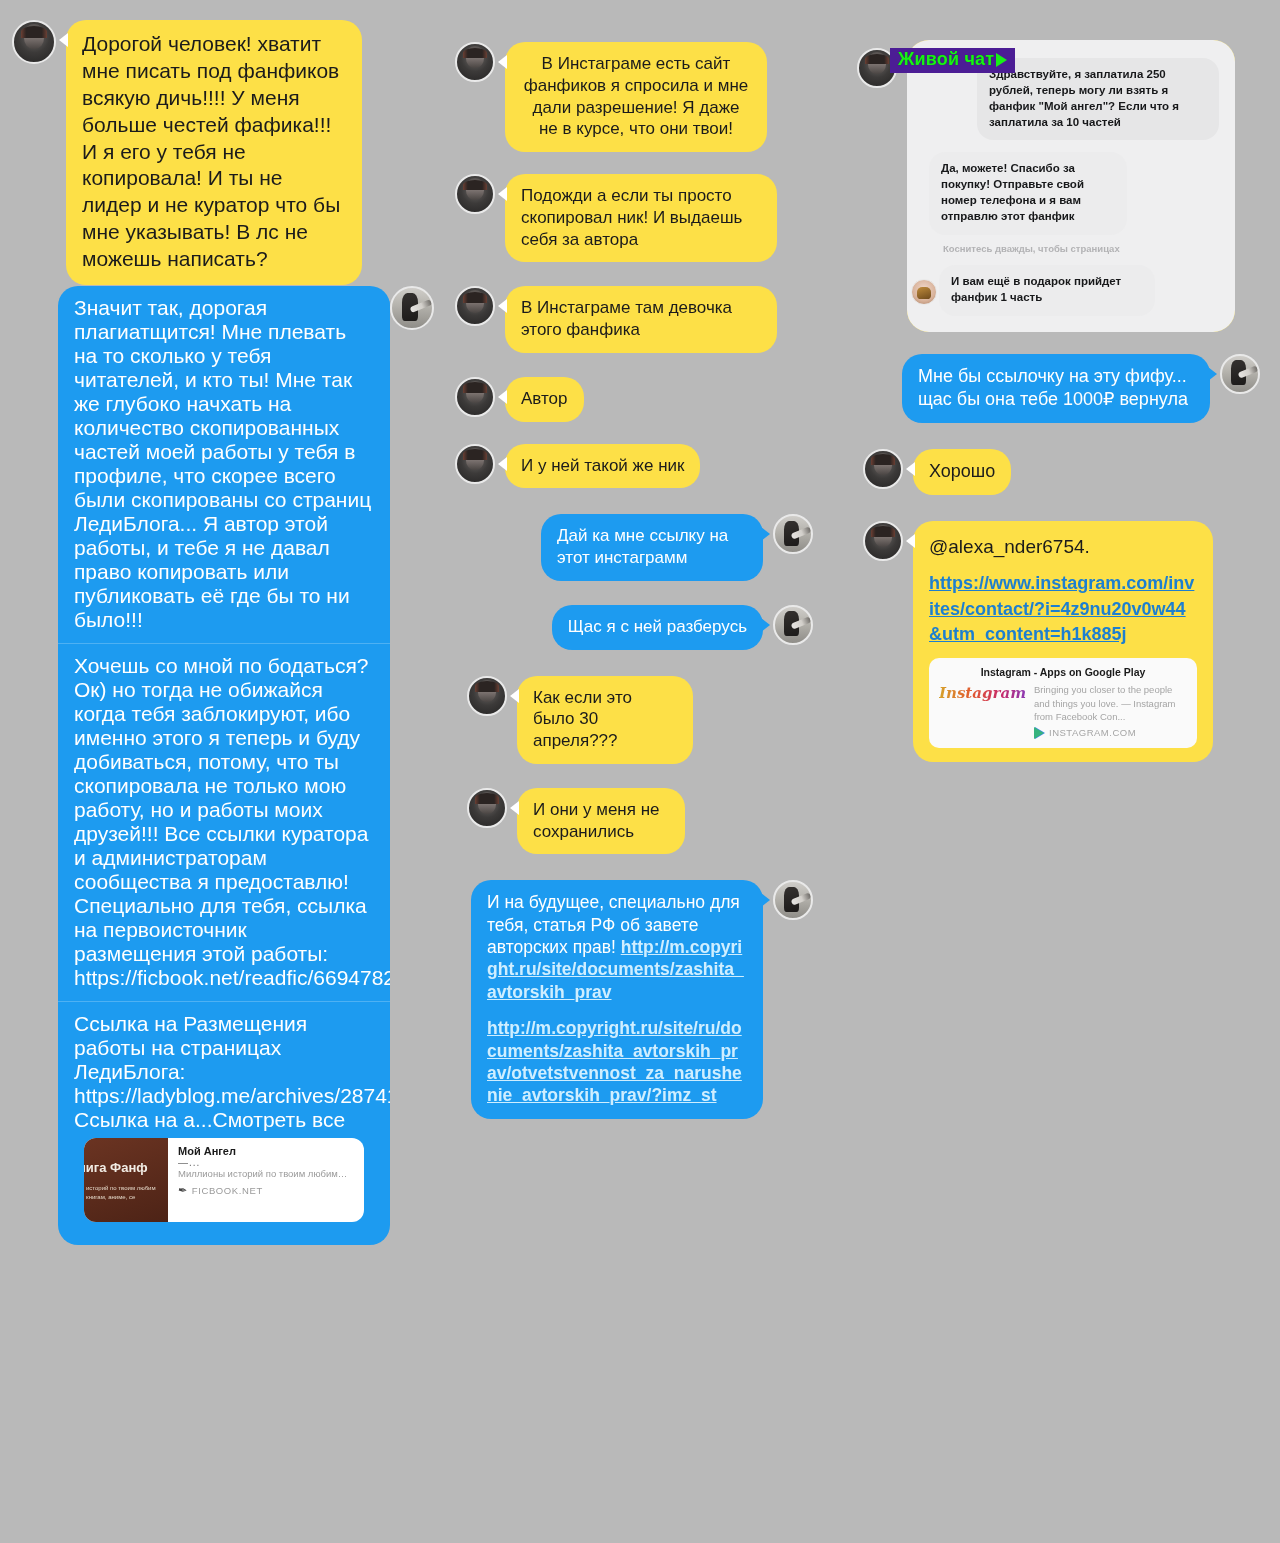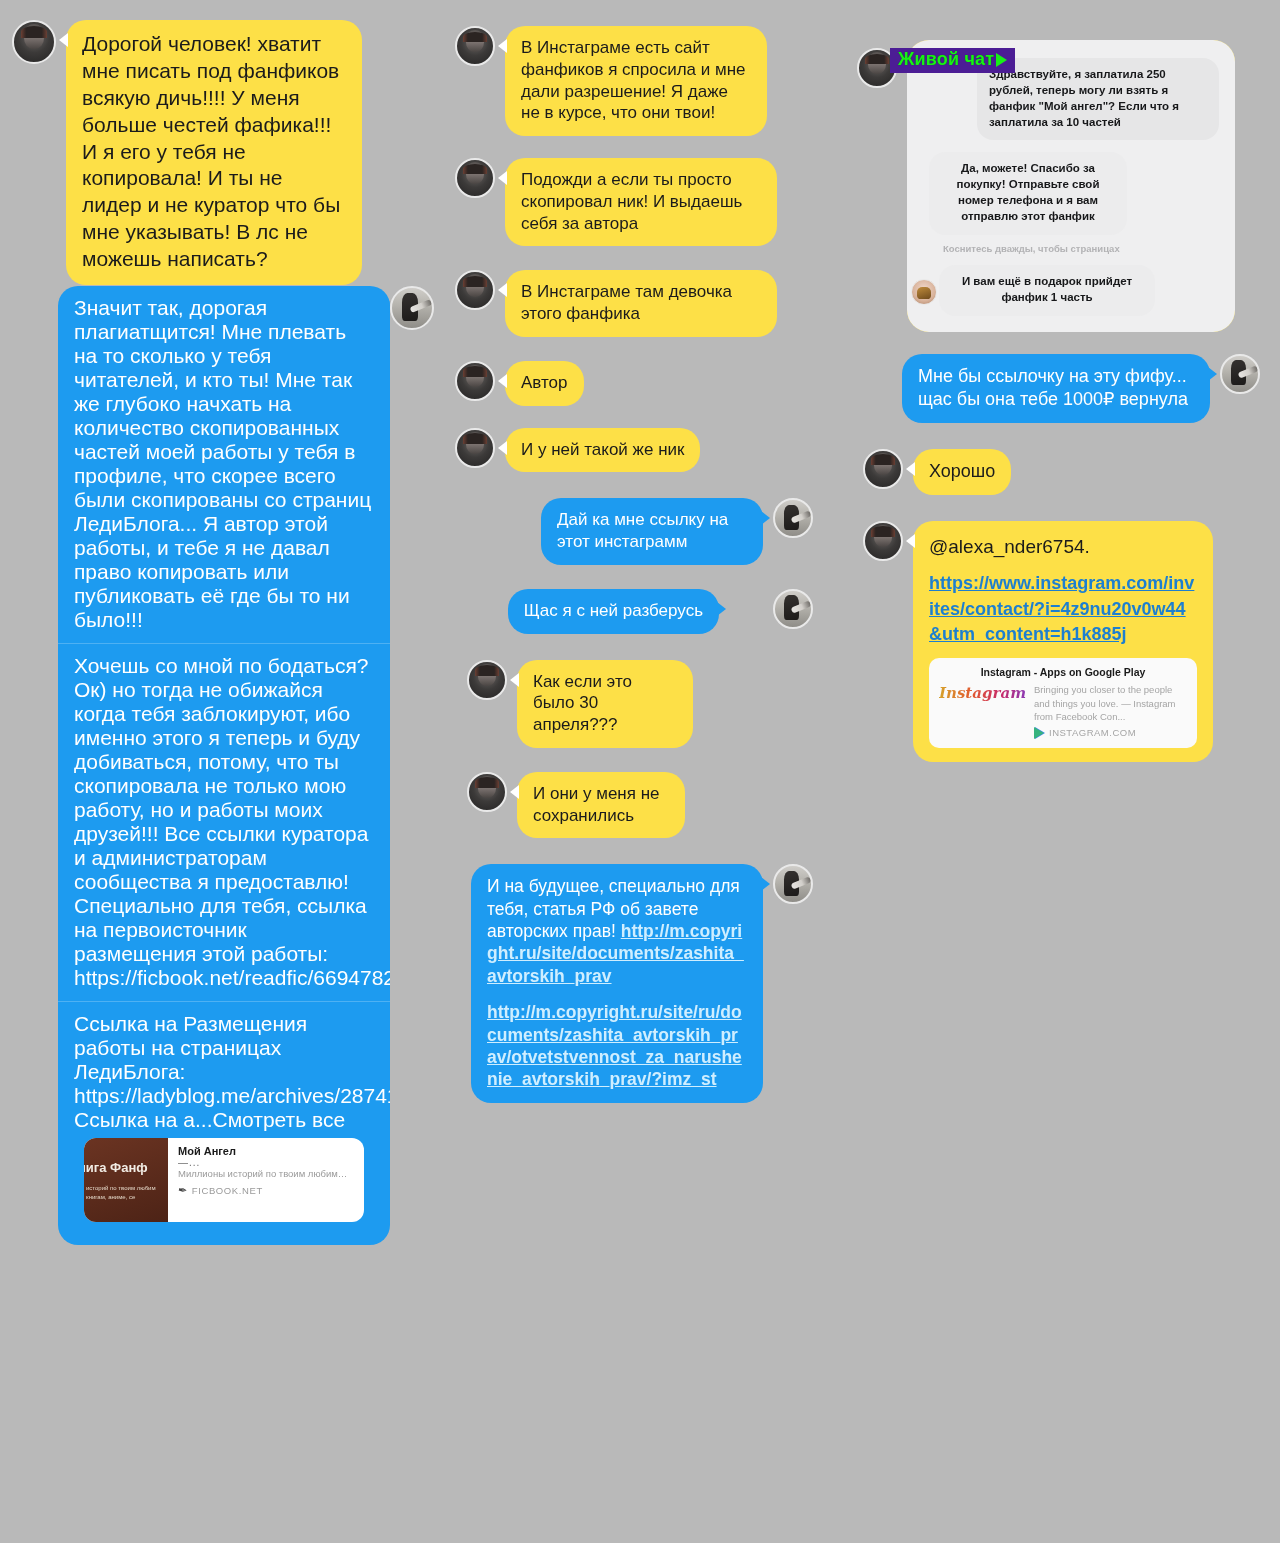"В Инстаграме есть сайт фанфиков" div.row { margin-top: 26px -> 42px; text-align: none -> center }
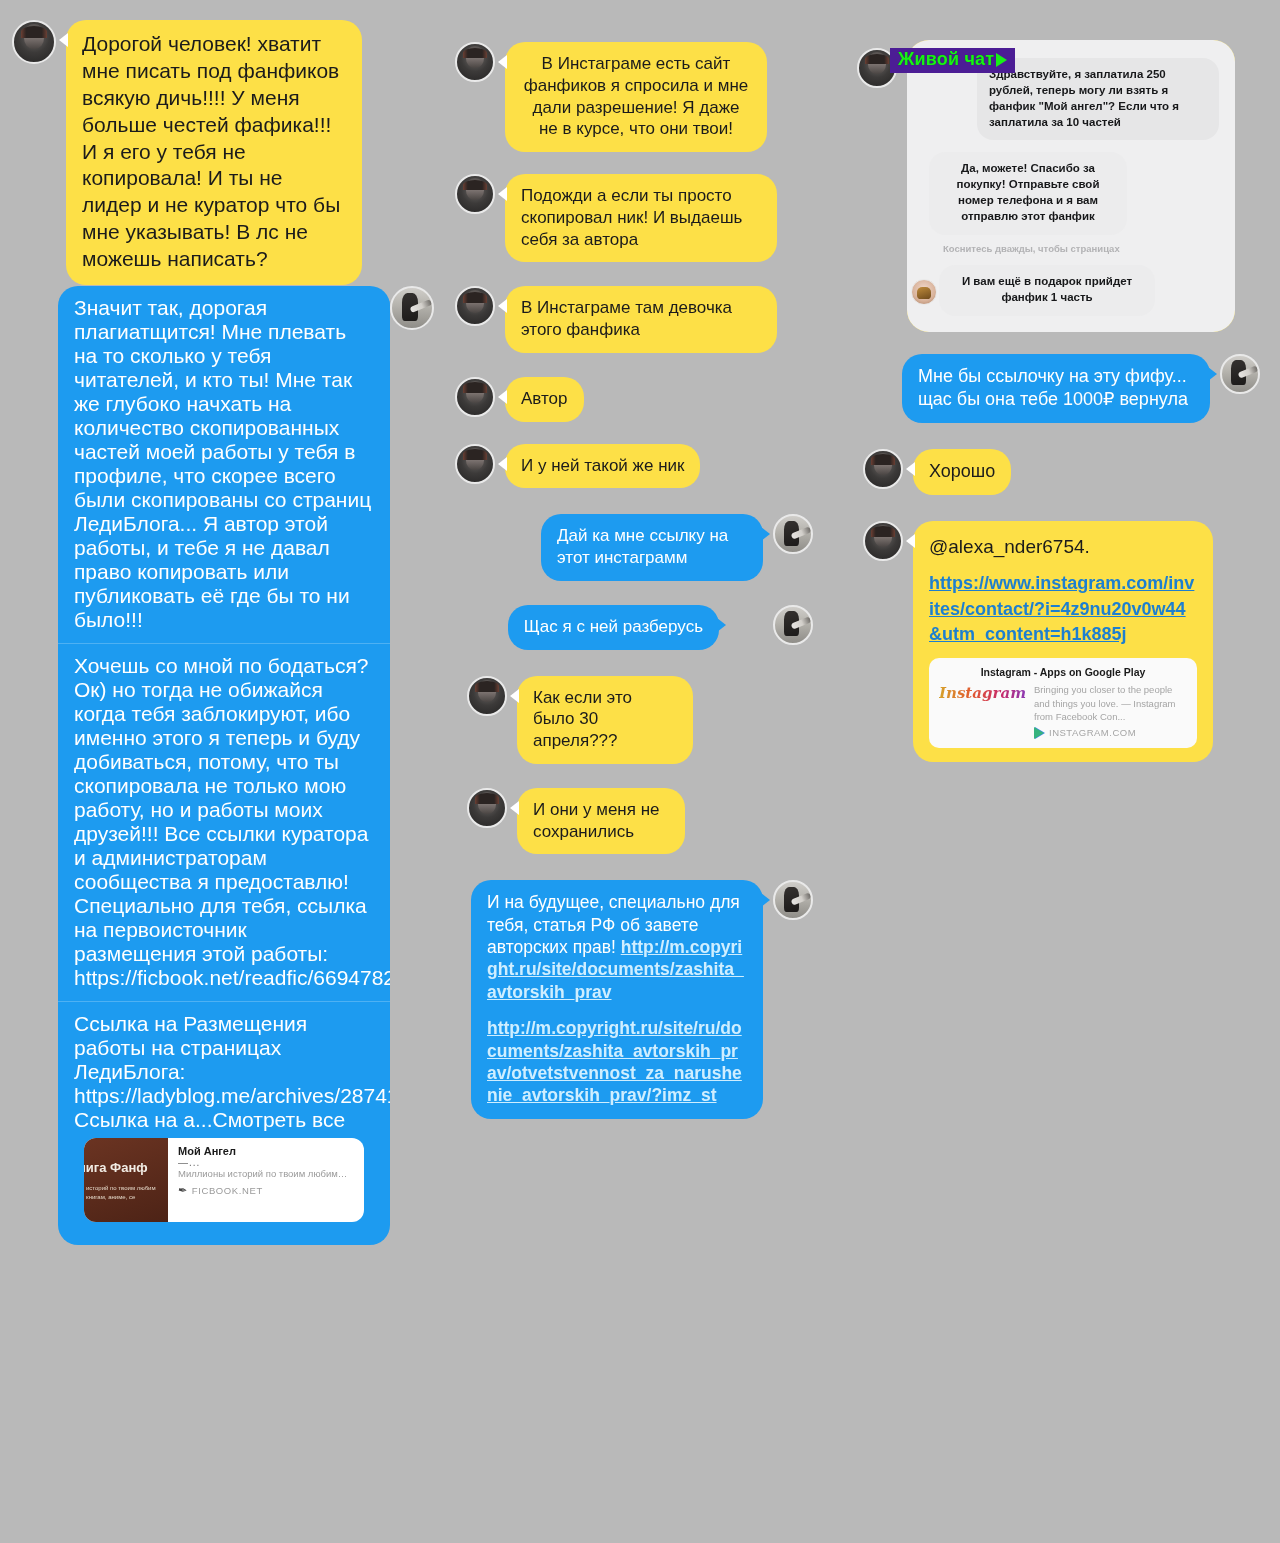"Да, можете! Спасибо за покупку!" .nested-shot .nrow.l { text-align: center -> none }
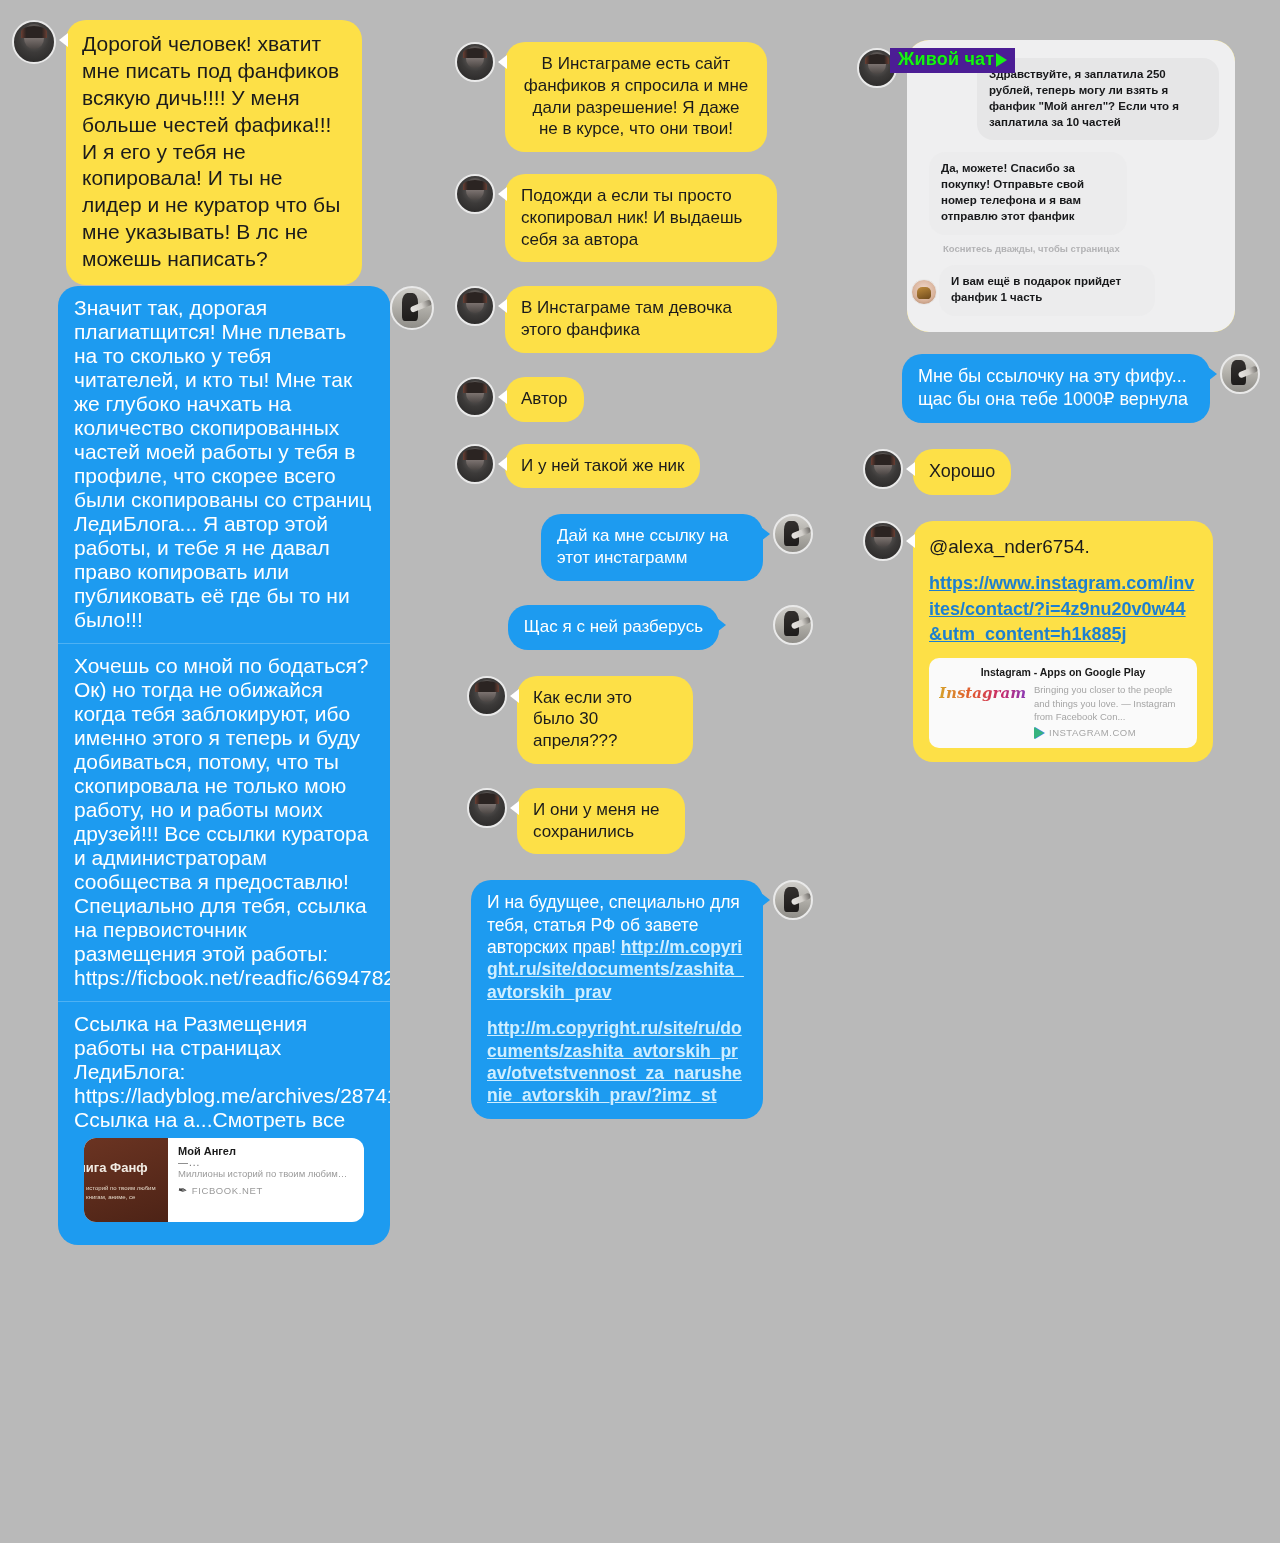"Щас я с ней разберусь" div.row { gap: 44px -> none }
